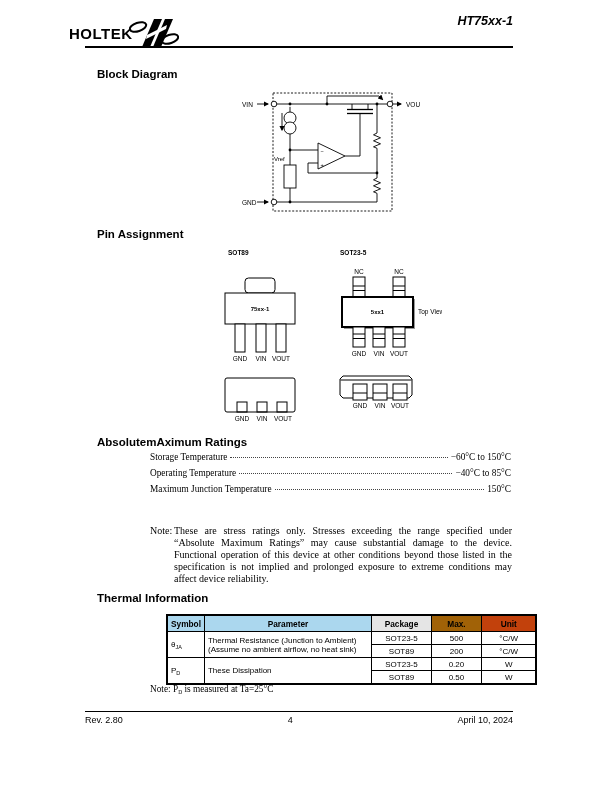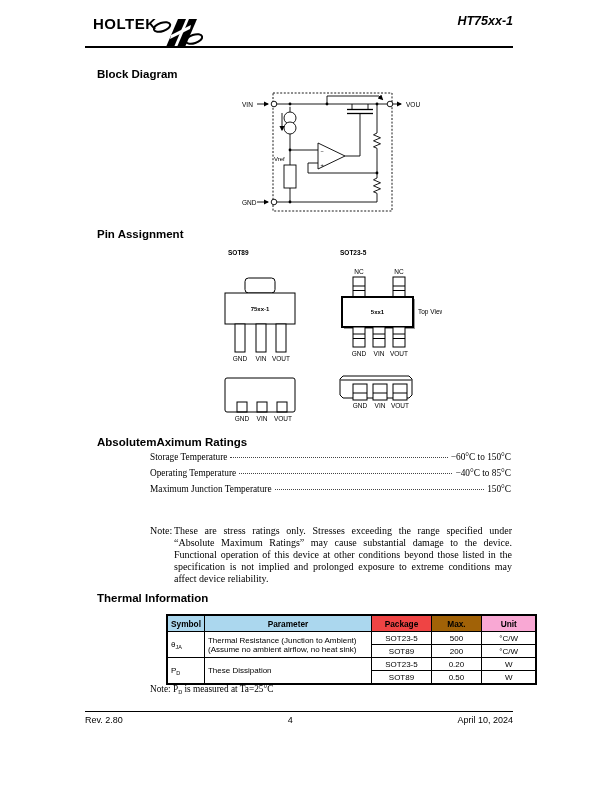"HOLTEK" .brand { align-items: none -> center; left: 93px -> 69px }
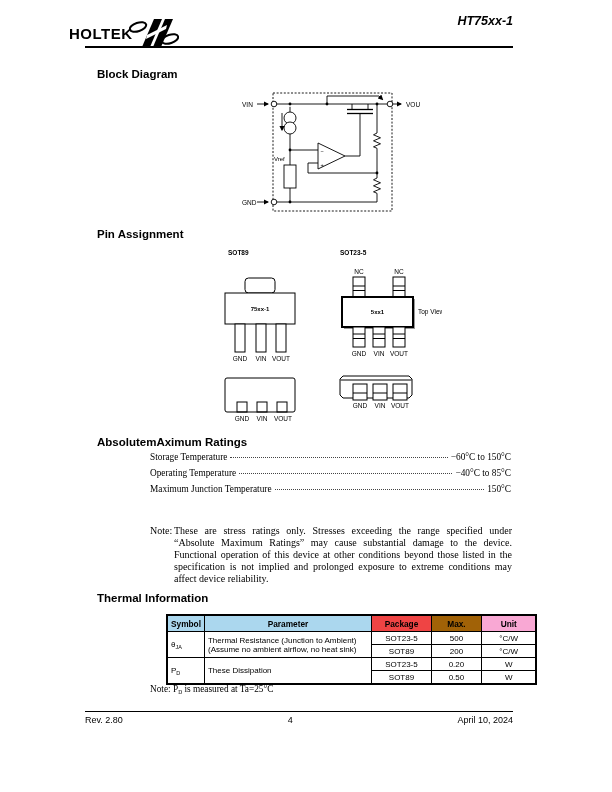"Package" th { background-color: #ef4444 -> #e5e5e5 }
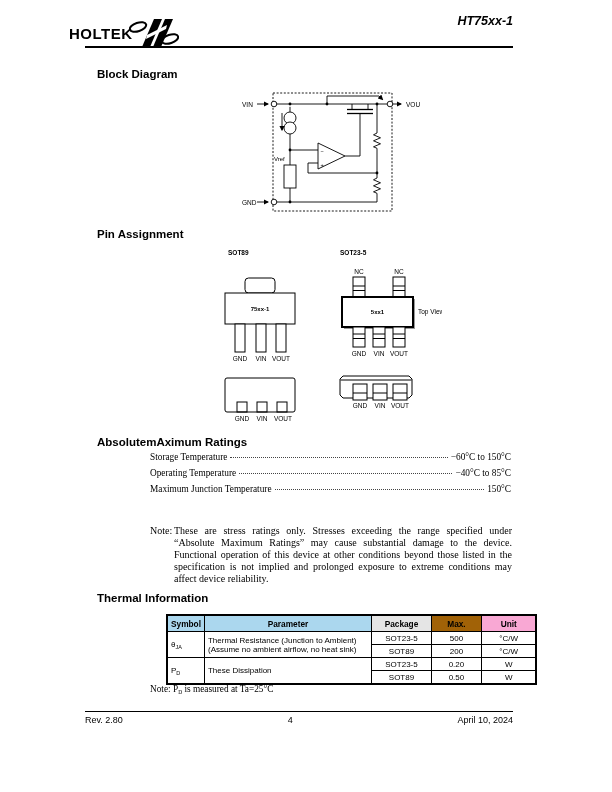"Unit" th { background-color: #f9a8d4 -> #c2410c }
